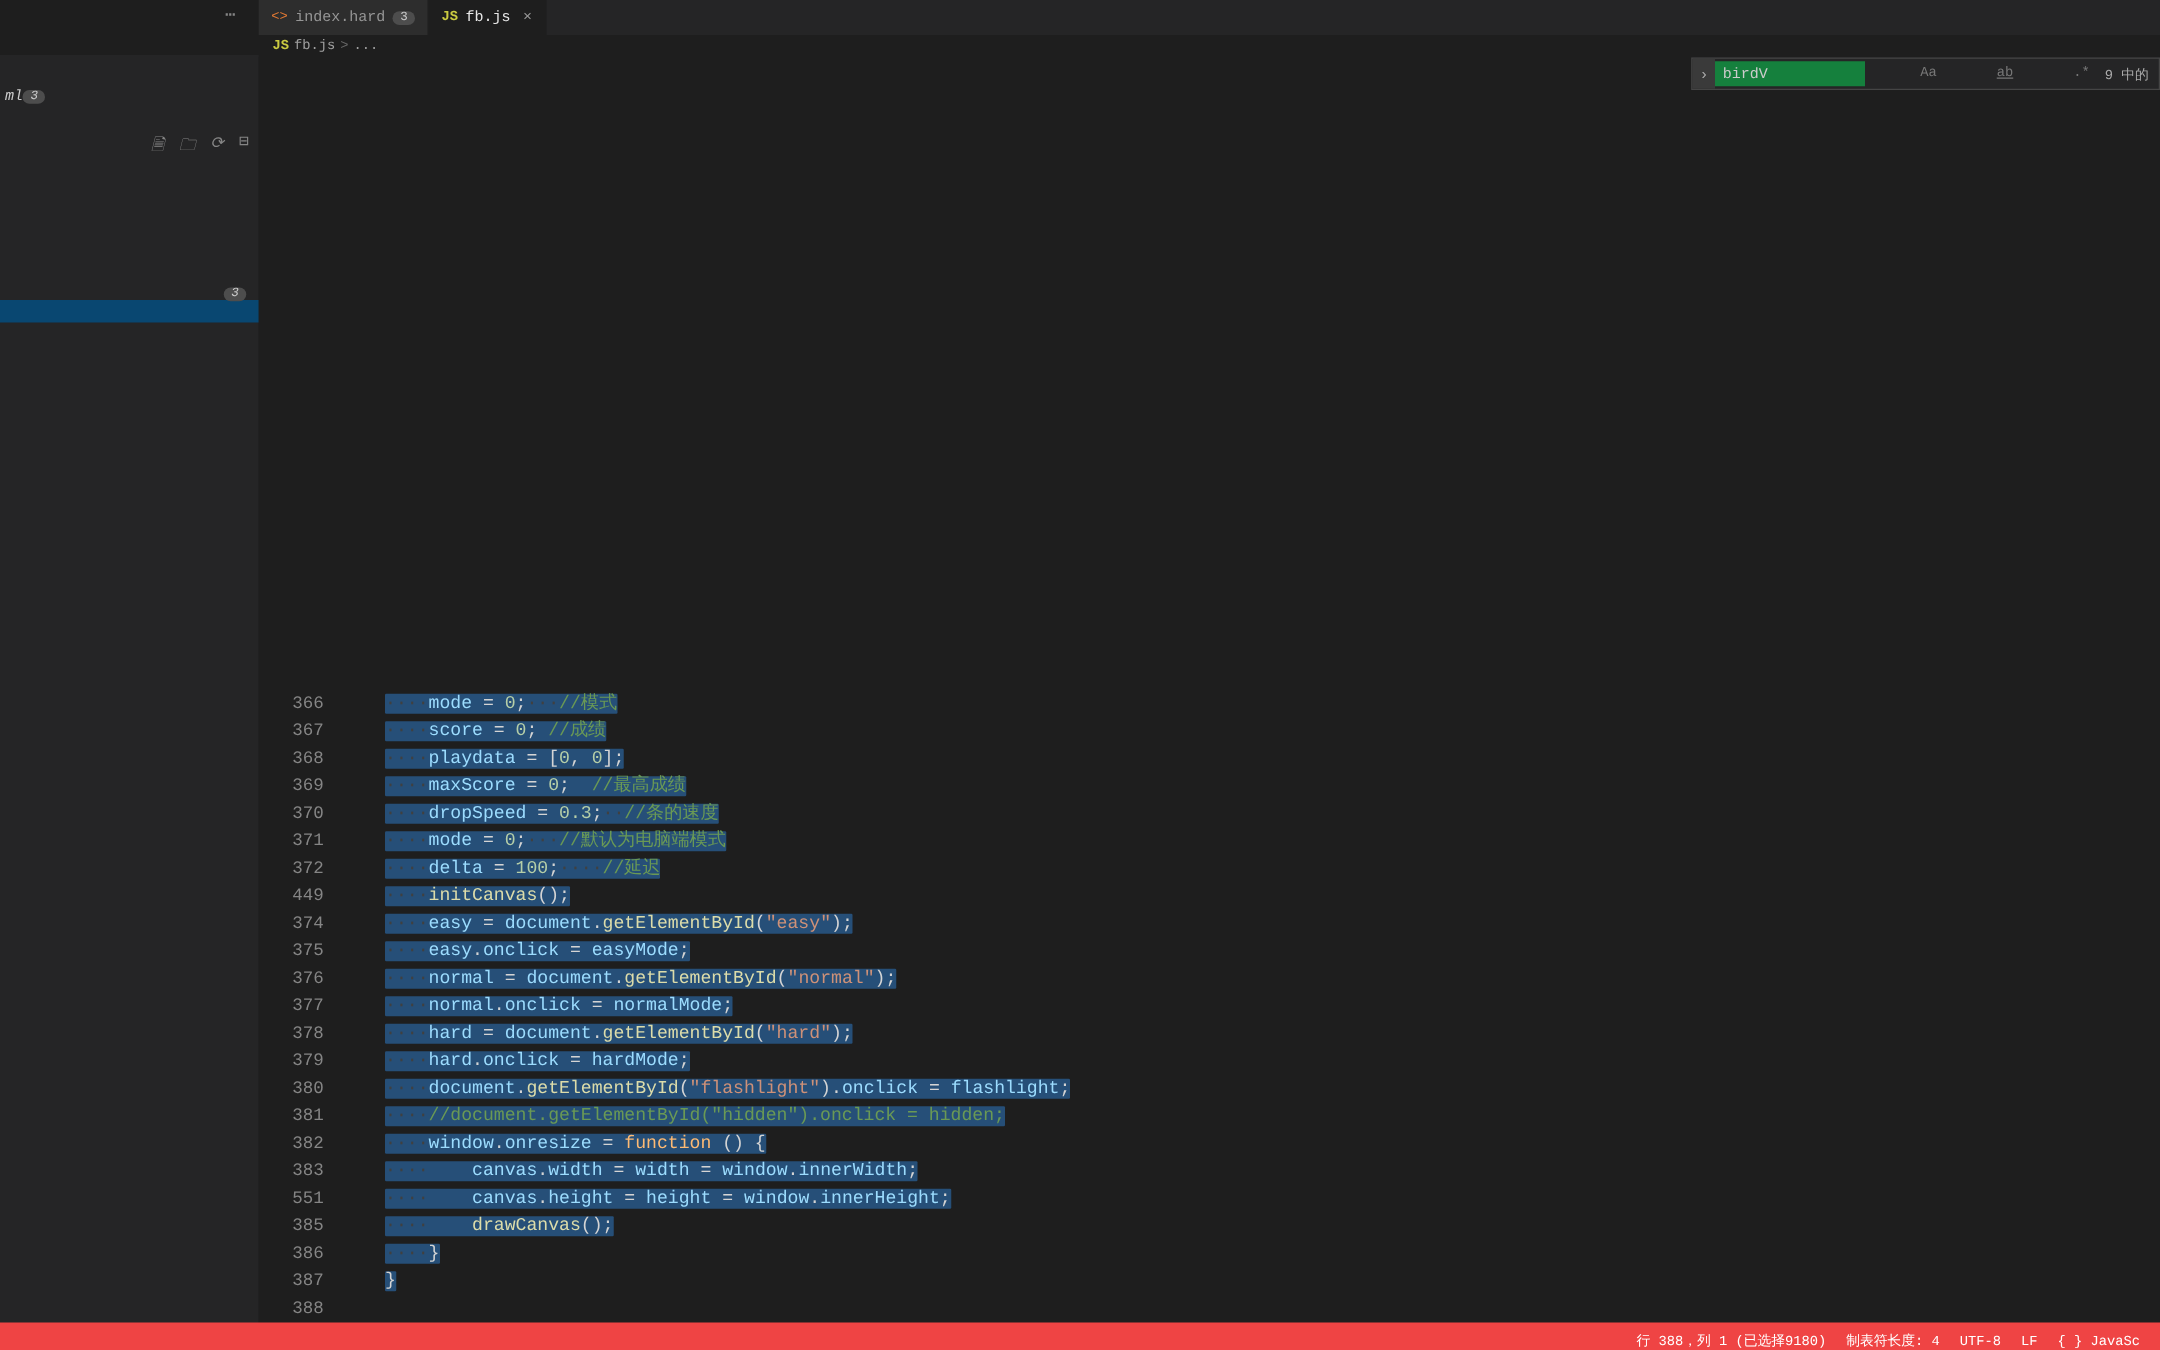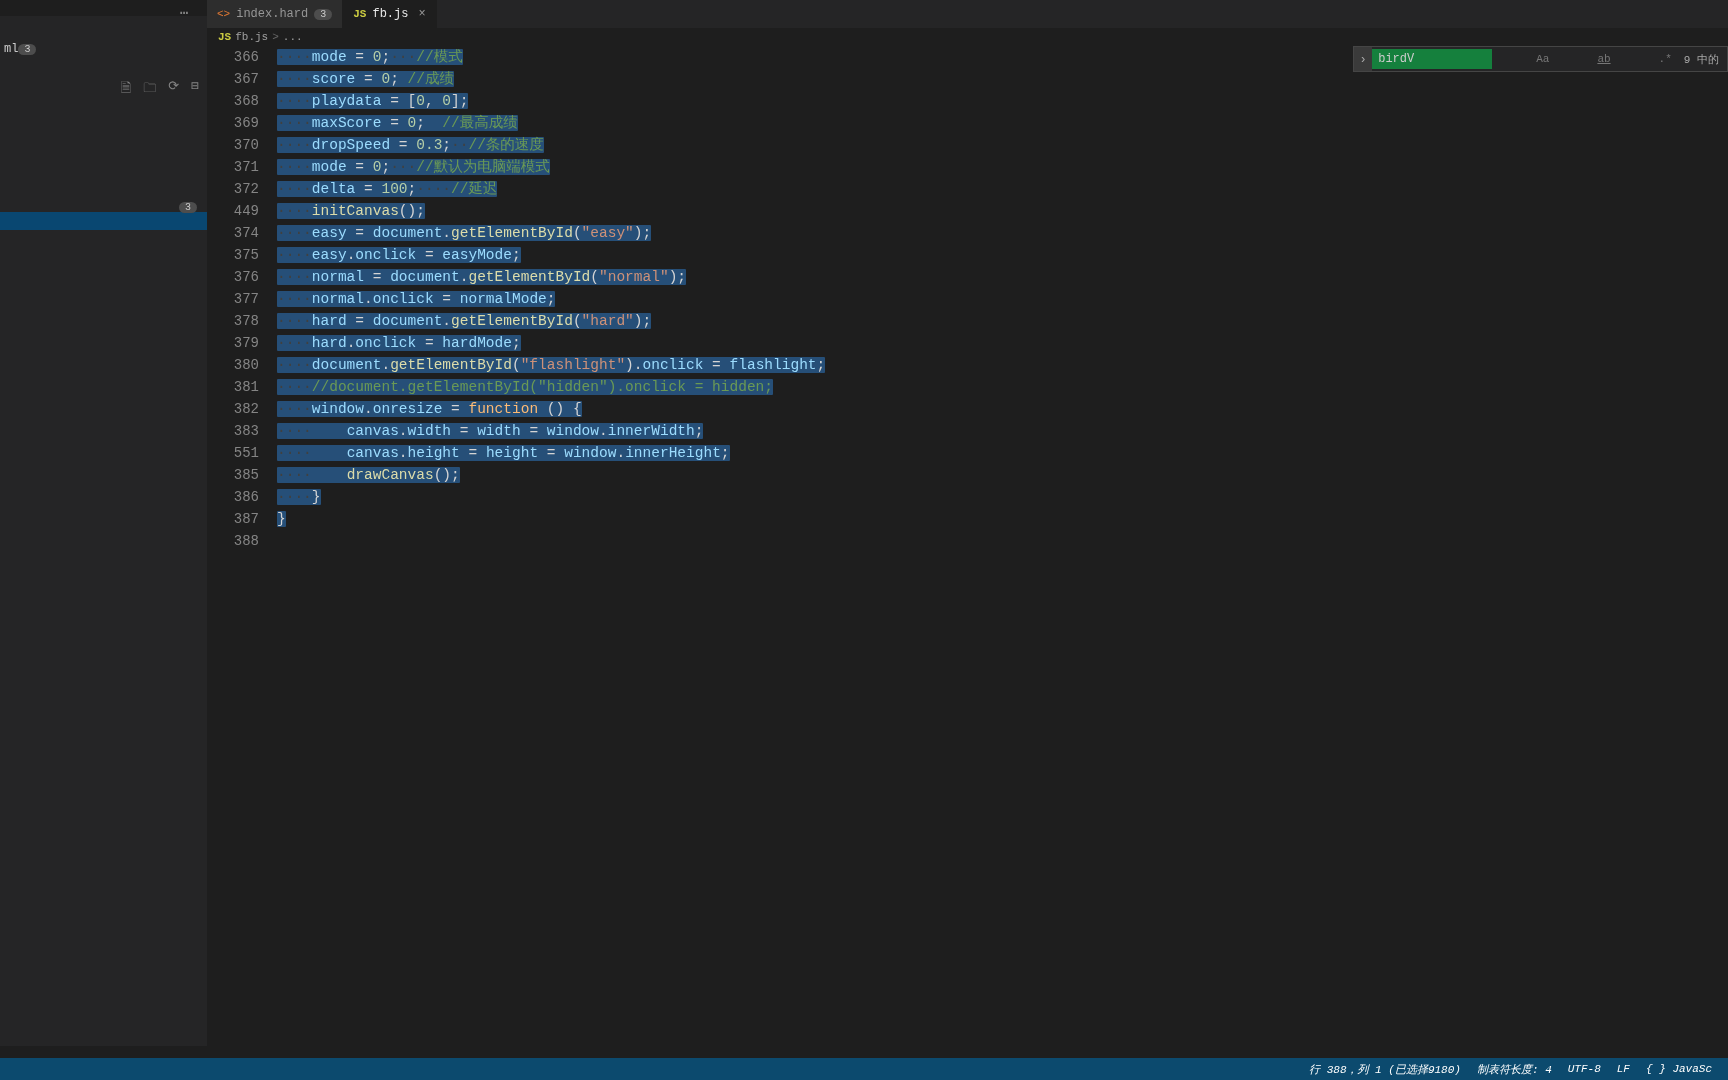"ml" .sidebar { font-style: none -> italic; top: 16px -> 44px }
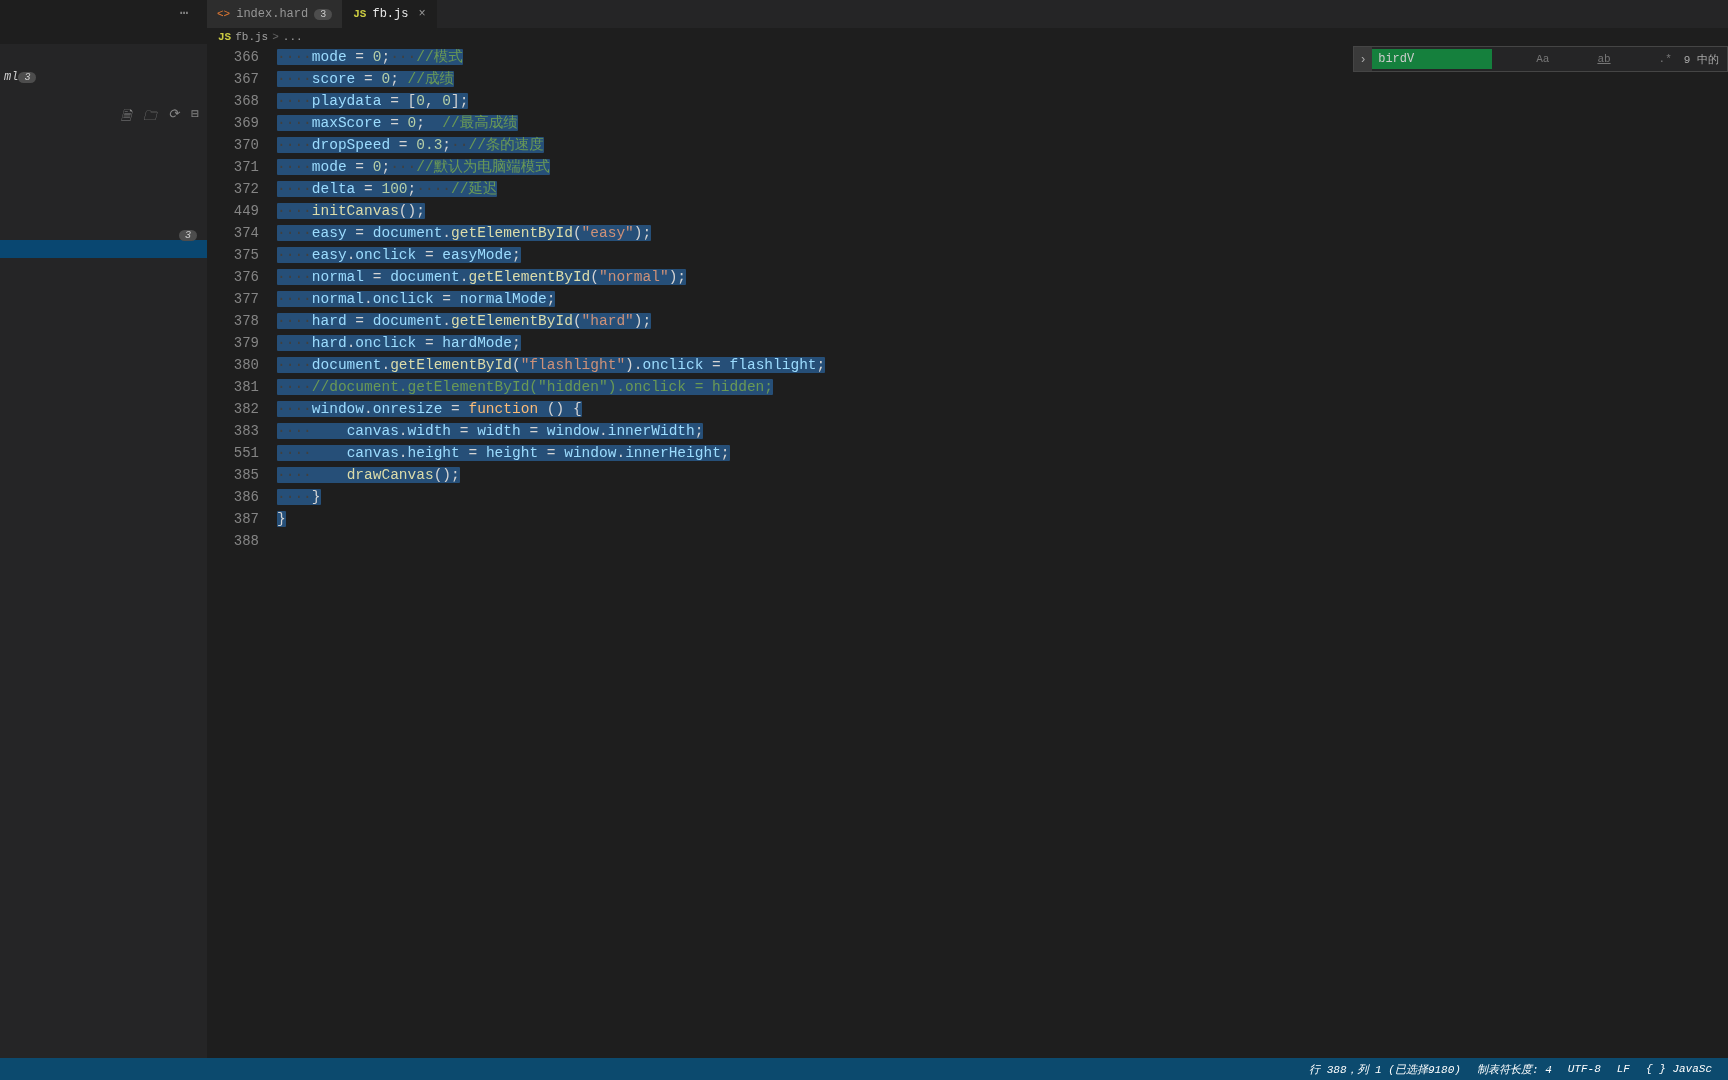"366" .editor { align-items: none -> flex-end }
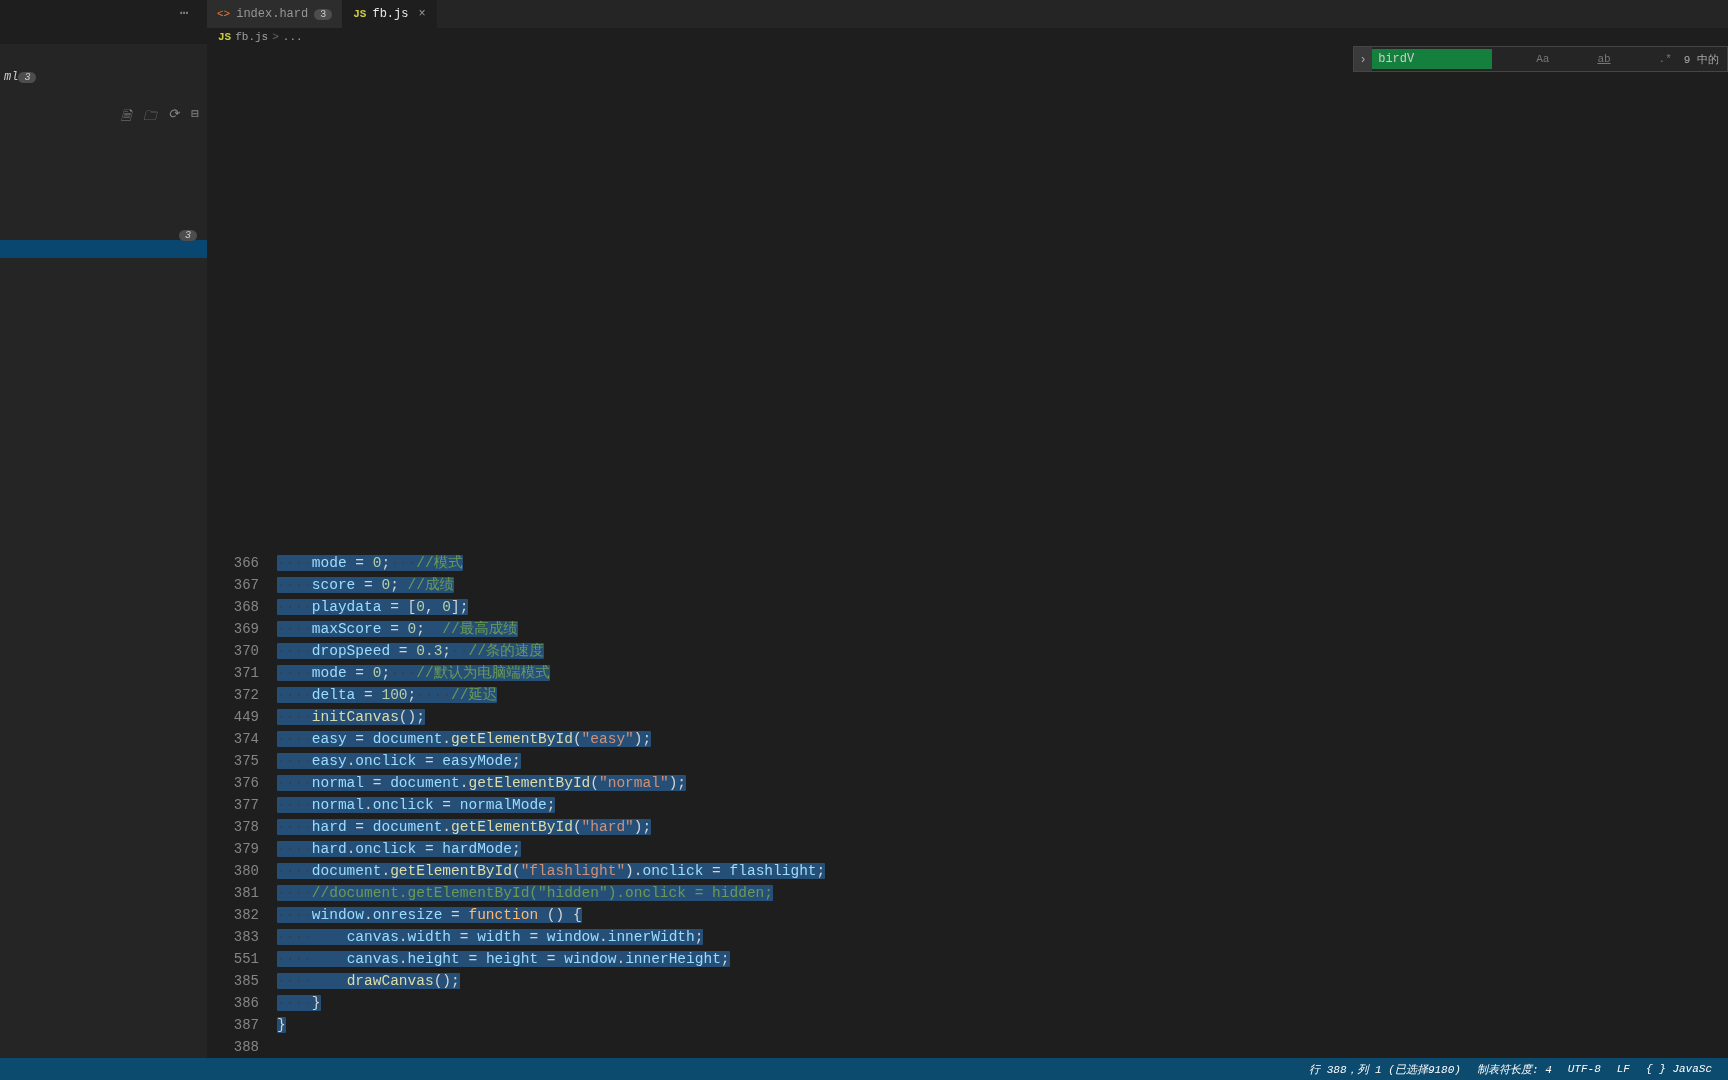"····mode = 0;···//模式" .code .l { margin-left: none -> 31px }
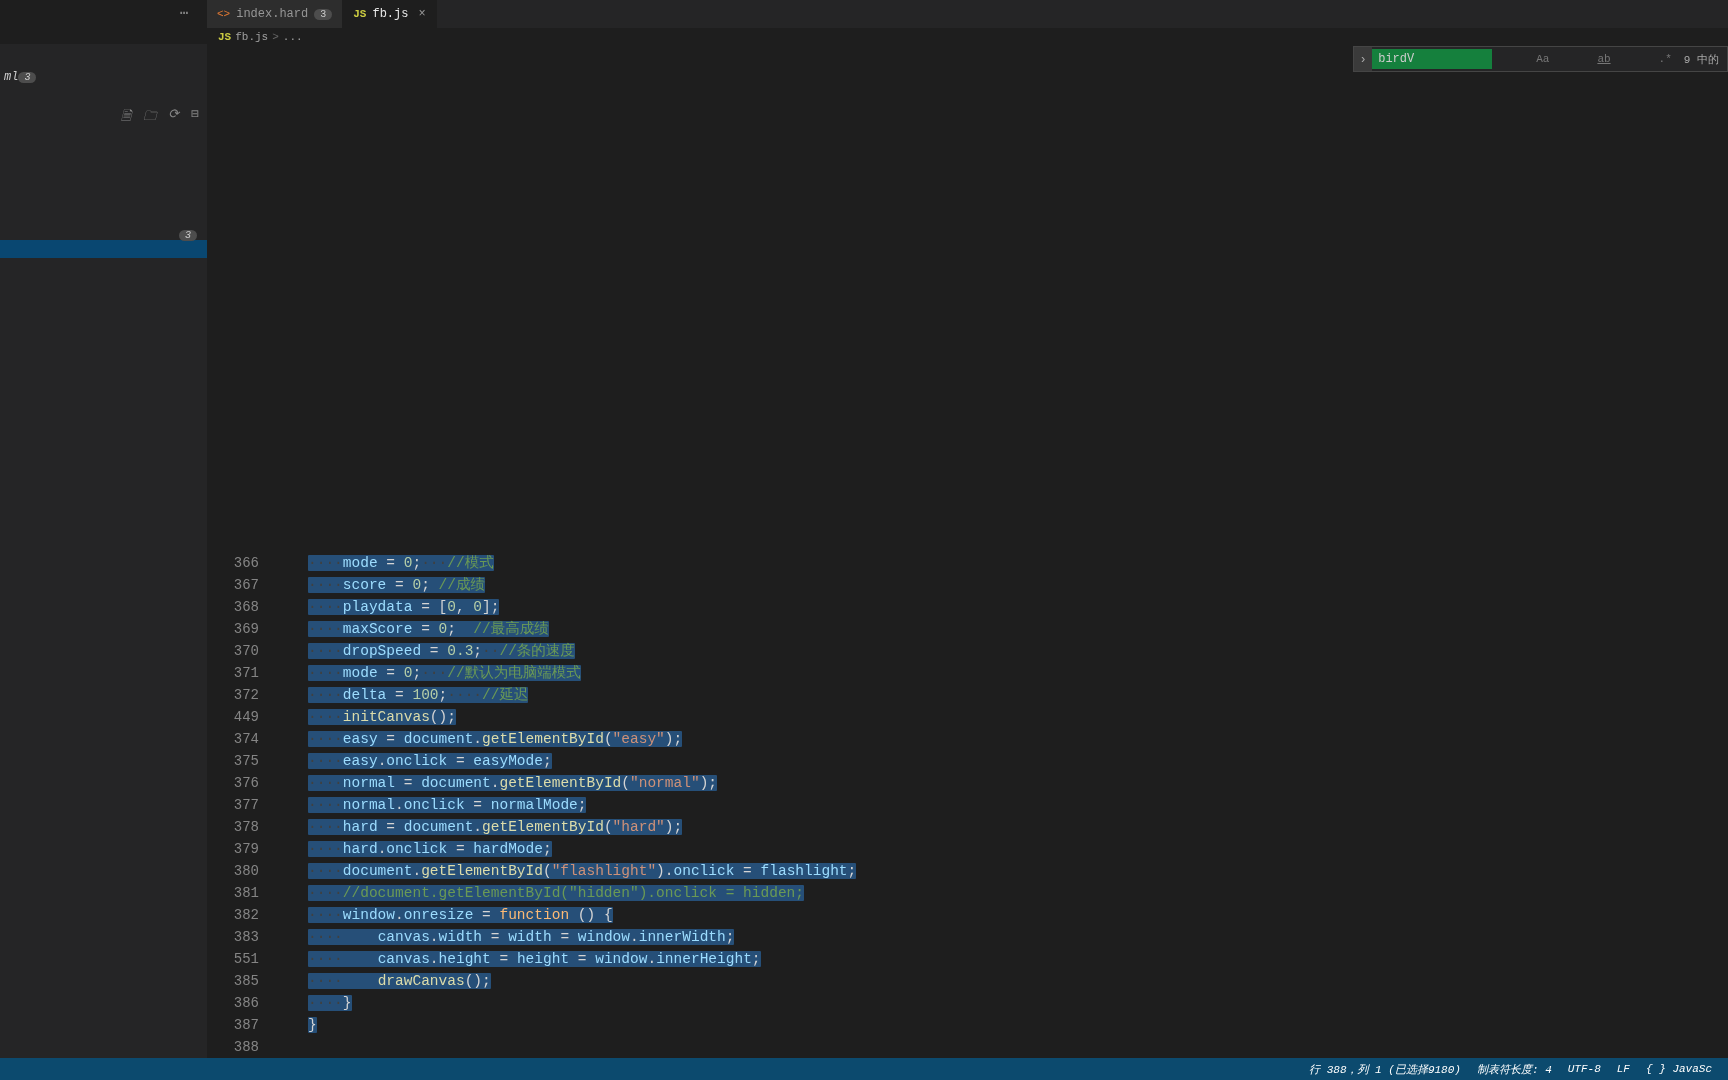"行 388，列 1 (已选择9180)" .statusbar { align-items: center -> flex-end; background: #0c4a6e -> #ef4444; font-style: italic -> none }
